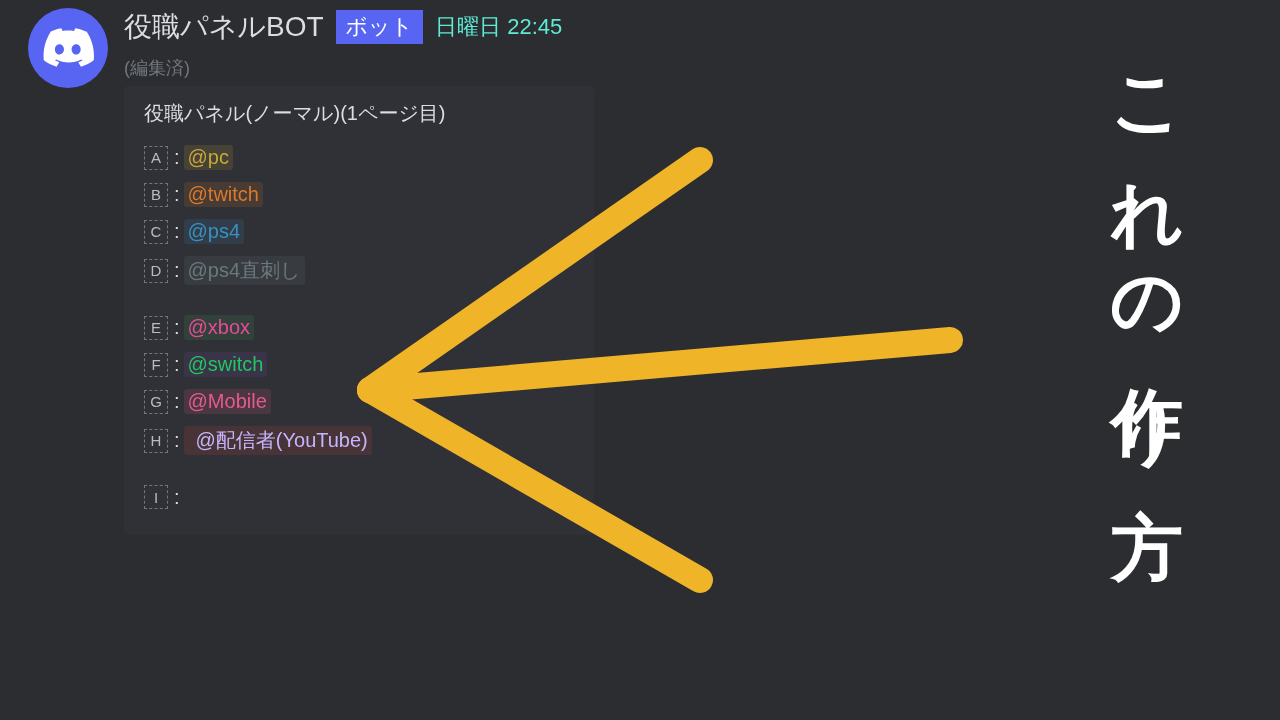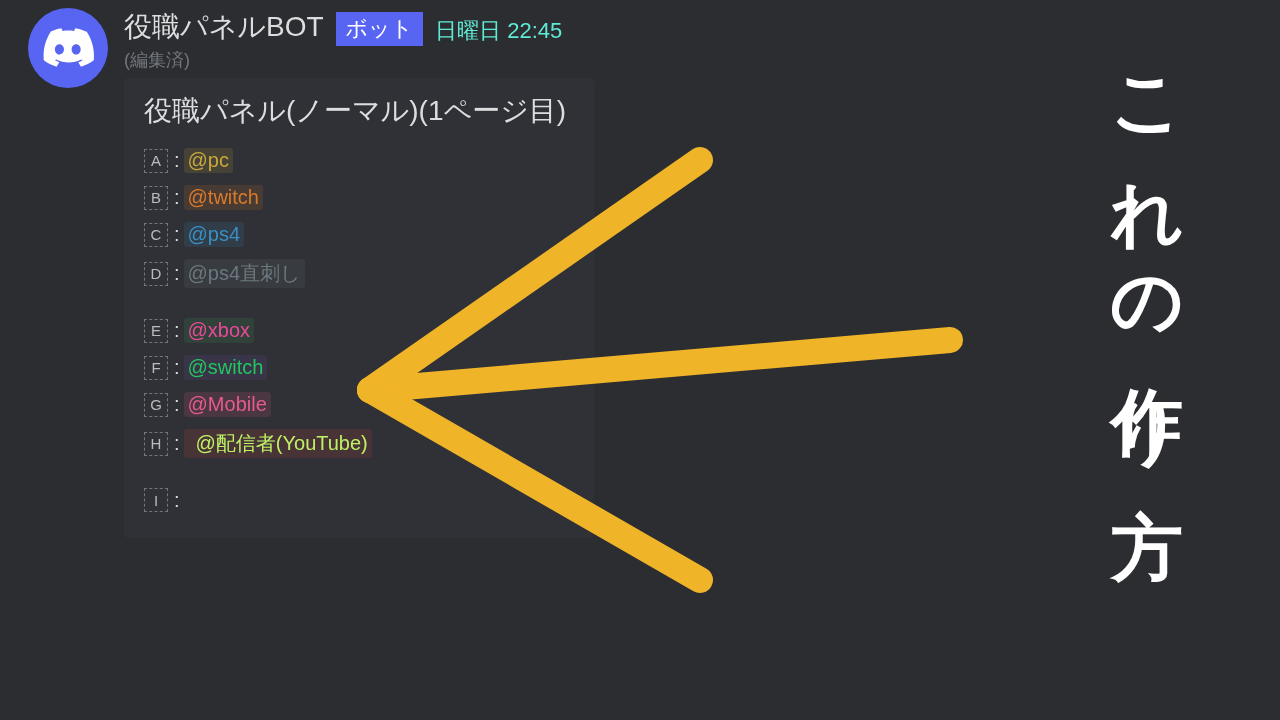"役職パネルBOT" .message-header { align-items: flex-end -> center; margin-bottom: 2px -> 10px }
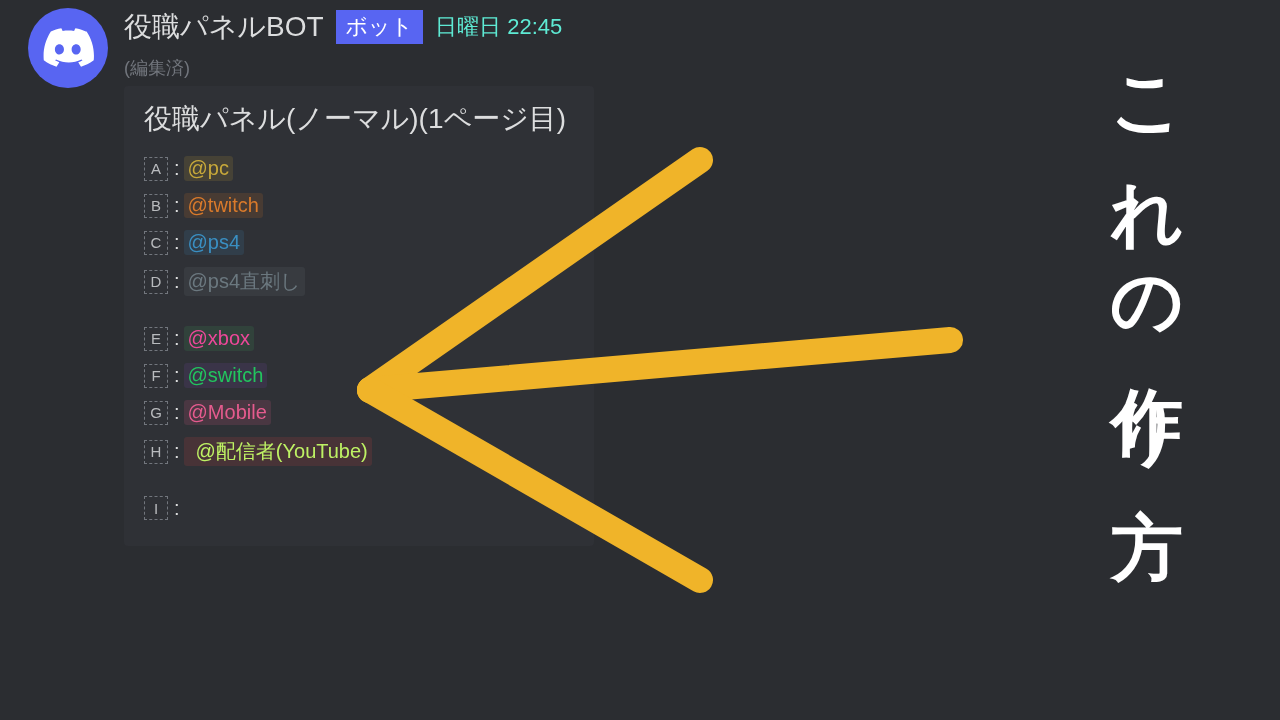"役職パネル(ノーマル)(1ページ目)" .embed-title { font-size: 28px -> 20px }
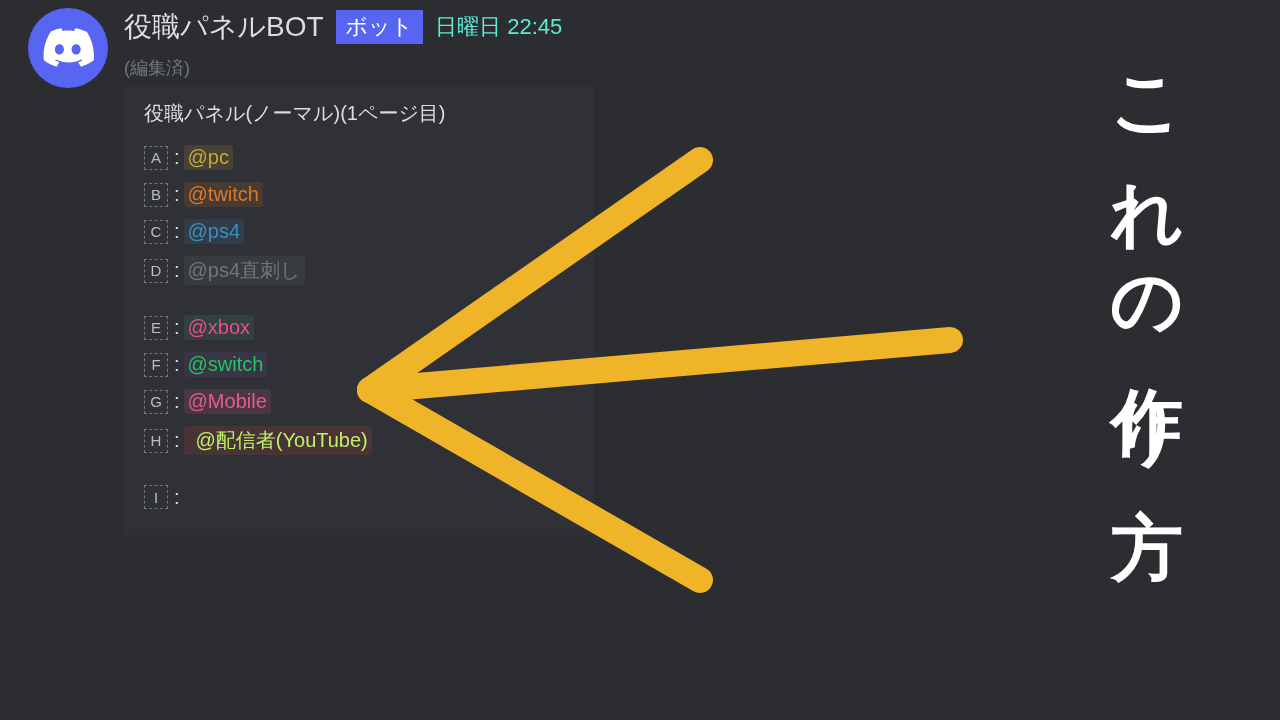"@配信者(YouTube)" span.role-mention { color: #bef264 -> #c4b5fd }
